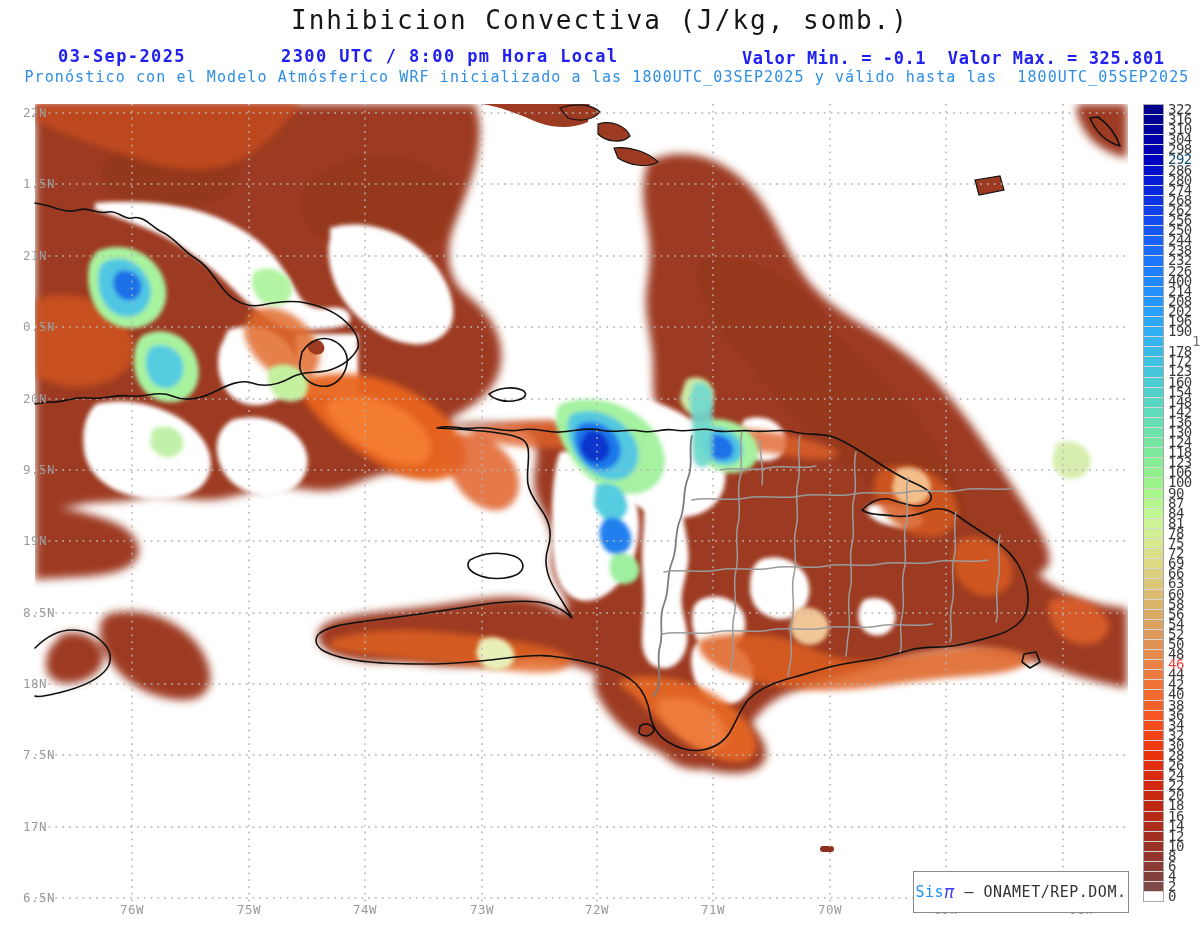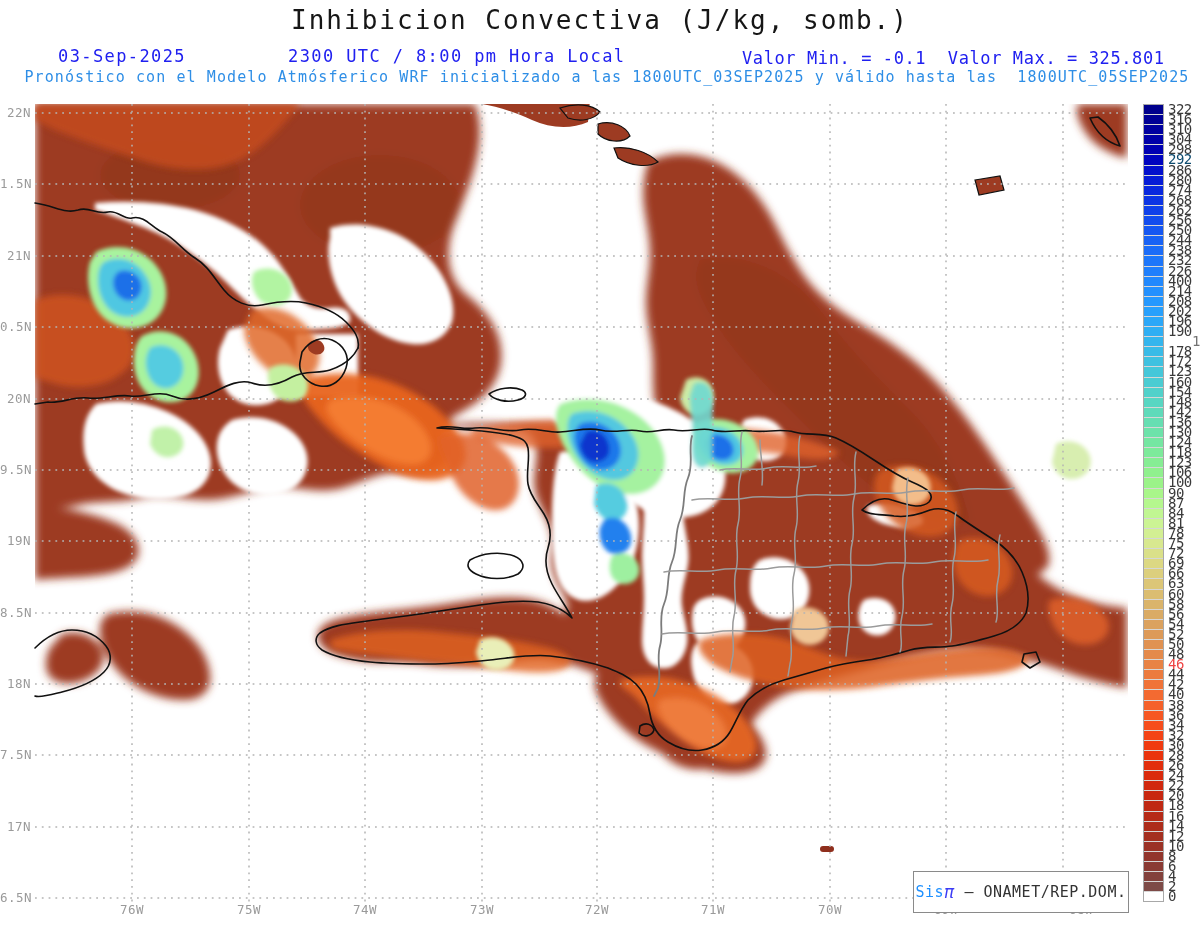"03-Sep-2025" .l2 { font-weight: none -> bold }
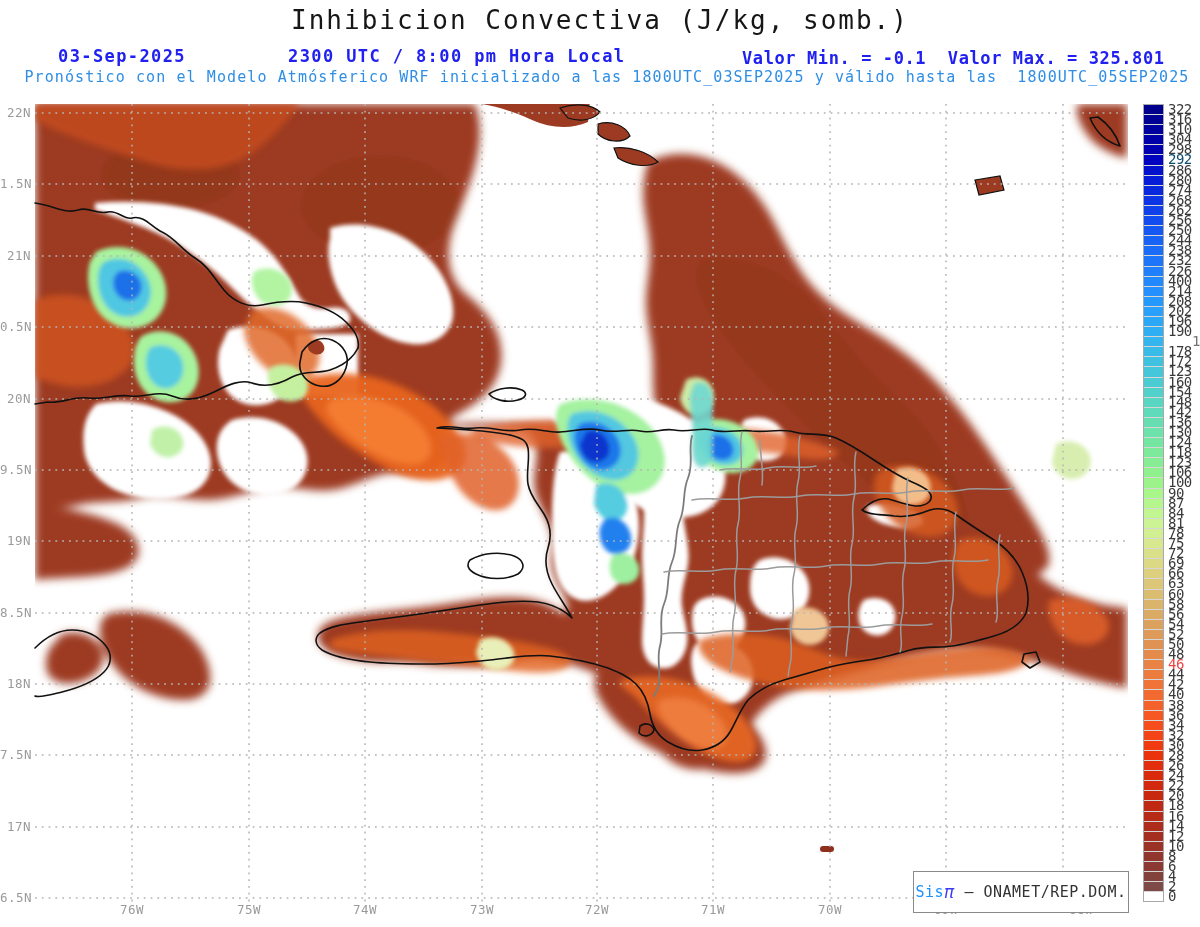"2300 UTC / 8:00 pm" #hdr-time { left: 288px -> 281px }
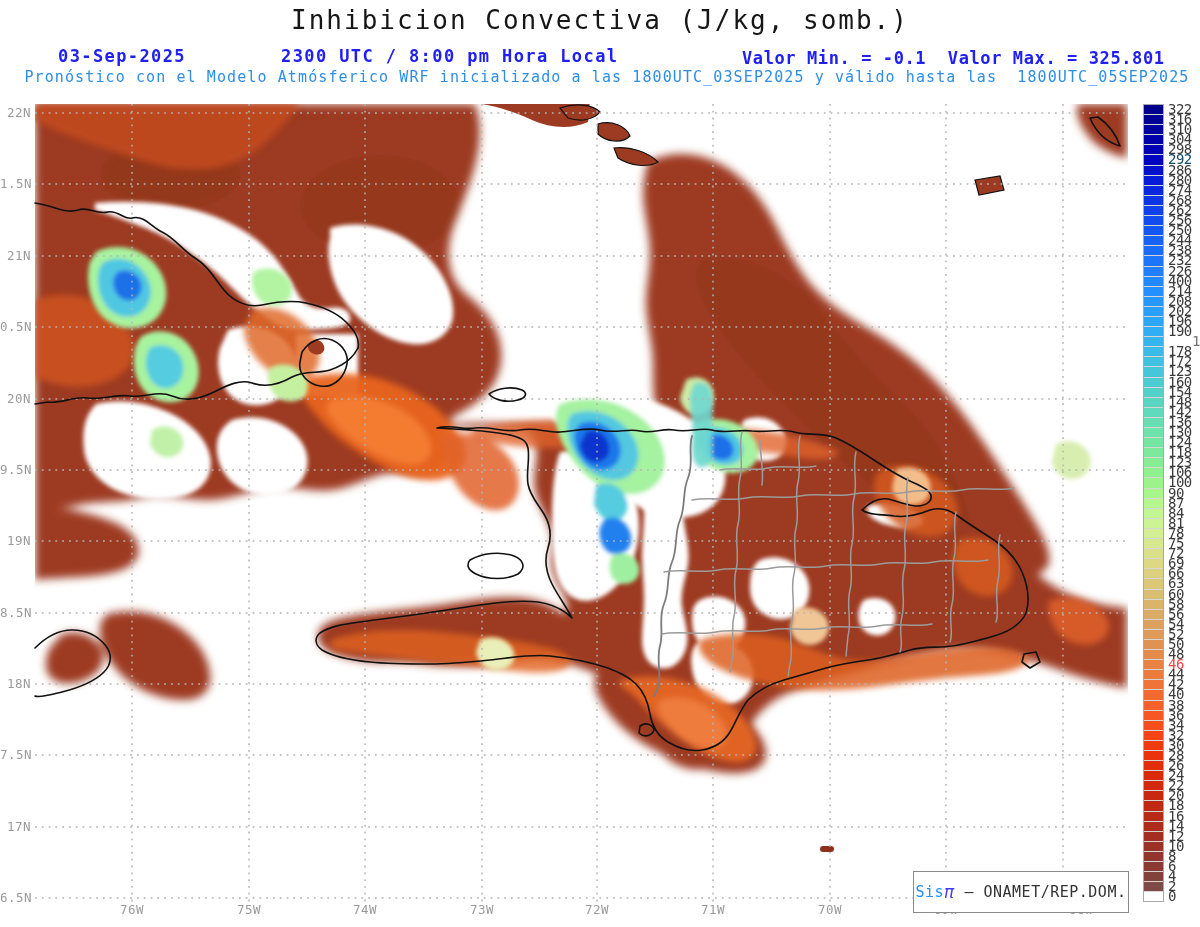"22N" .lat-label { padding-left: none -> 23px; text-align: right -> left }
